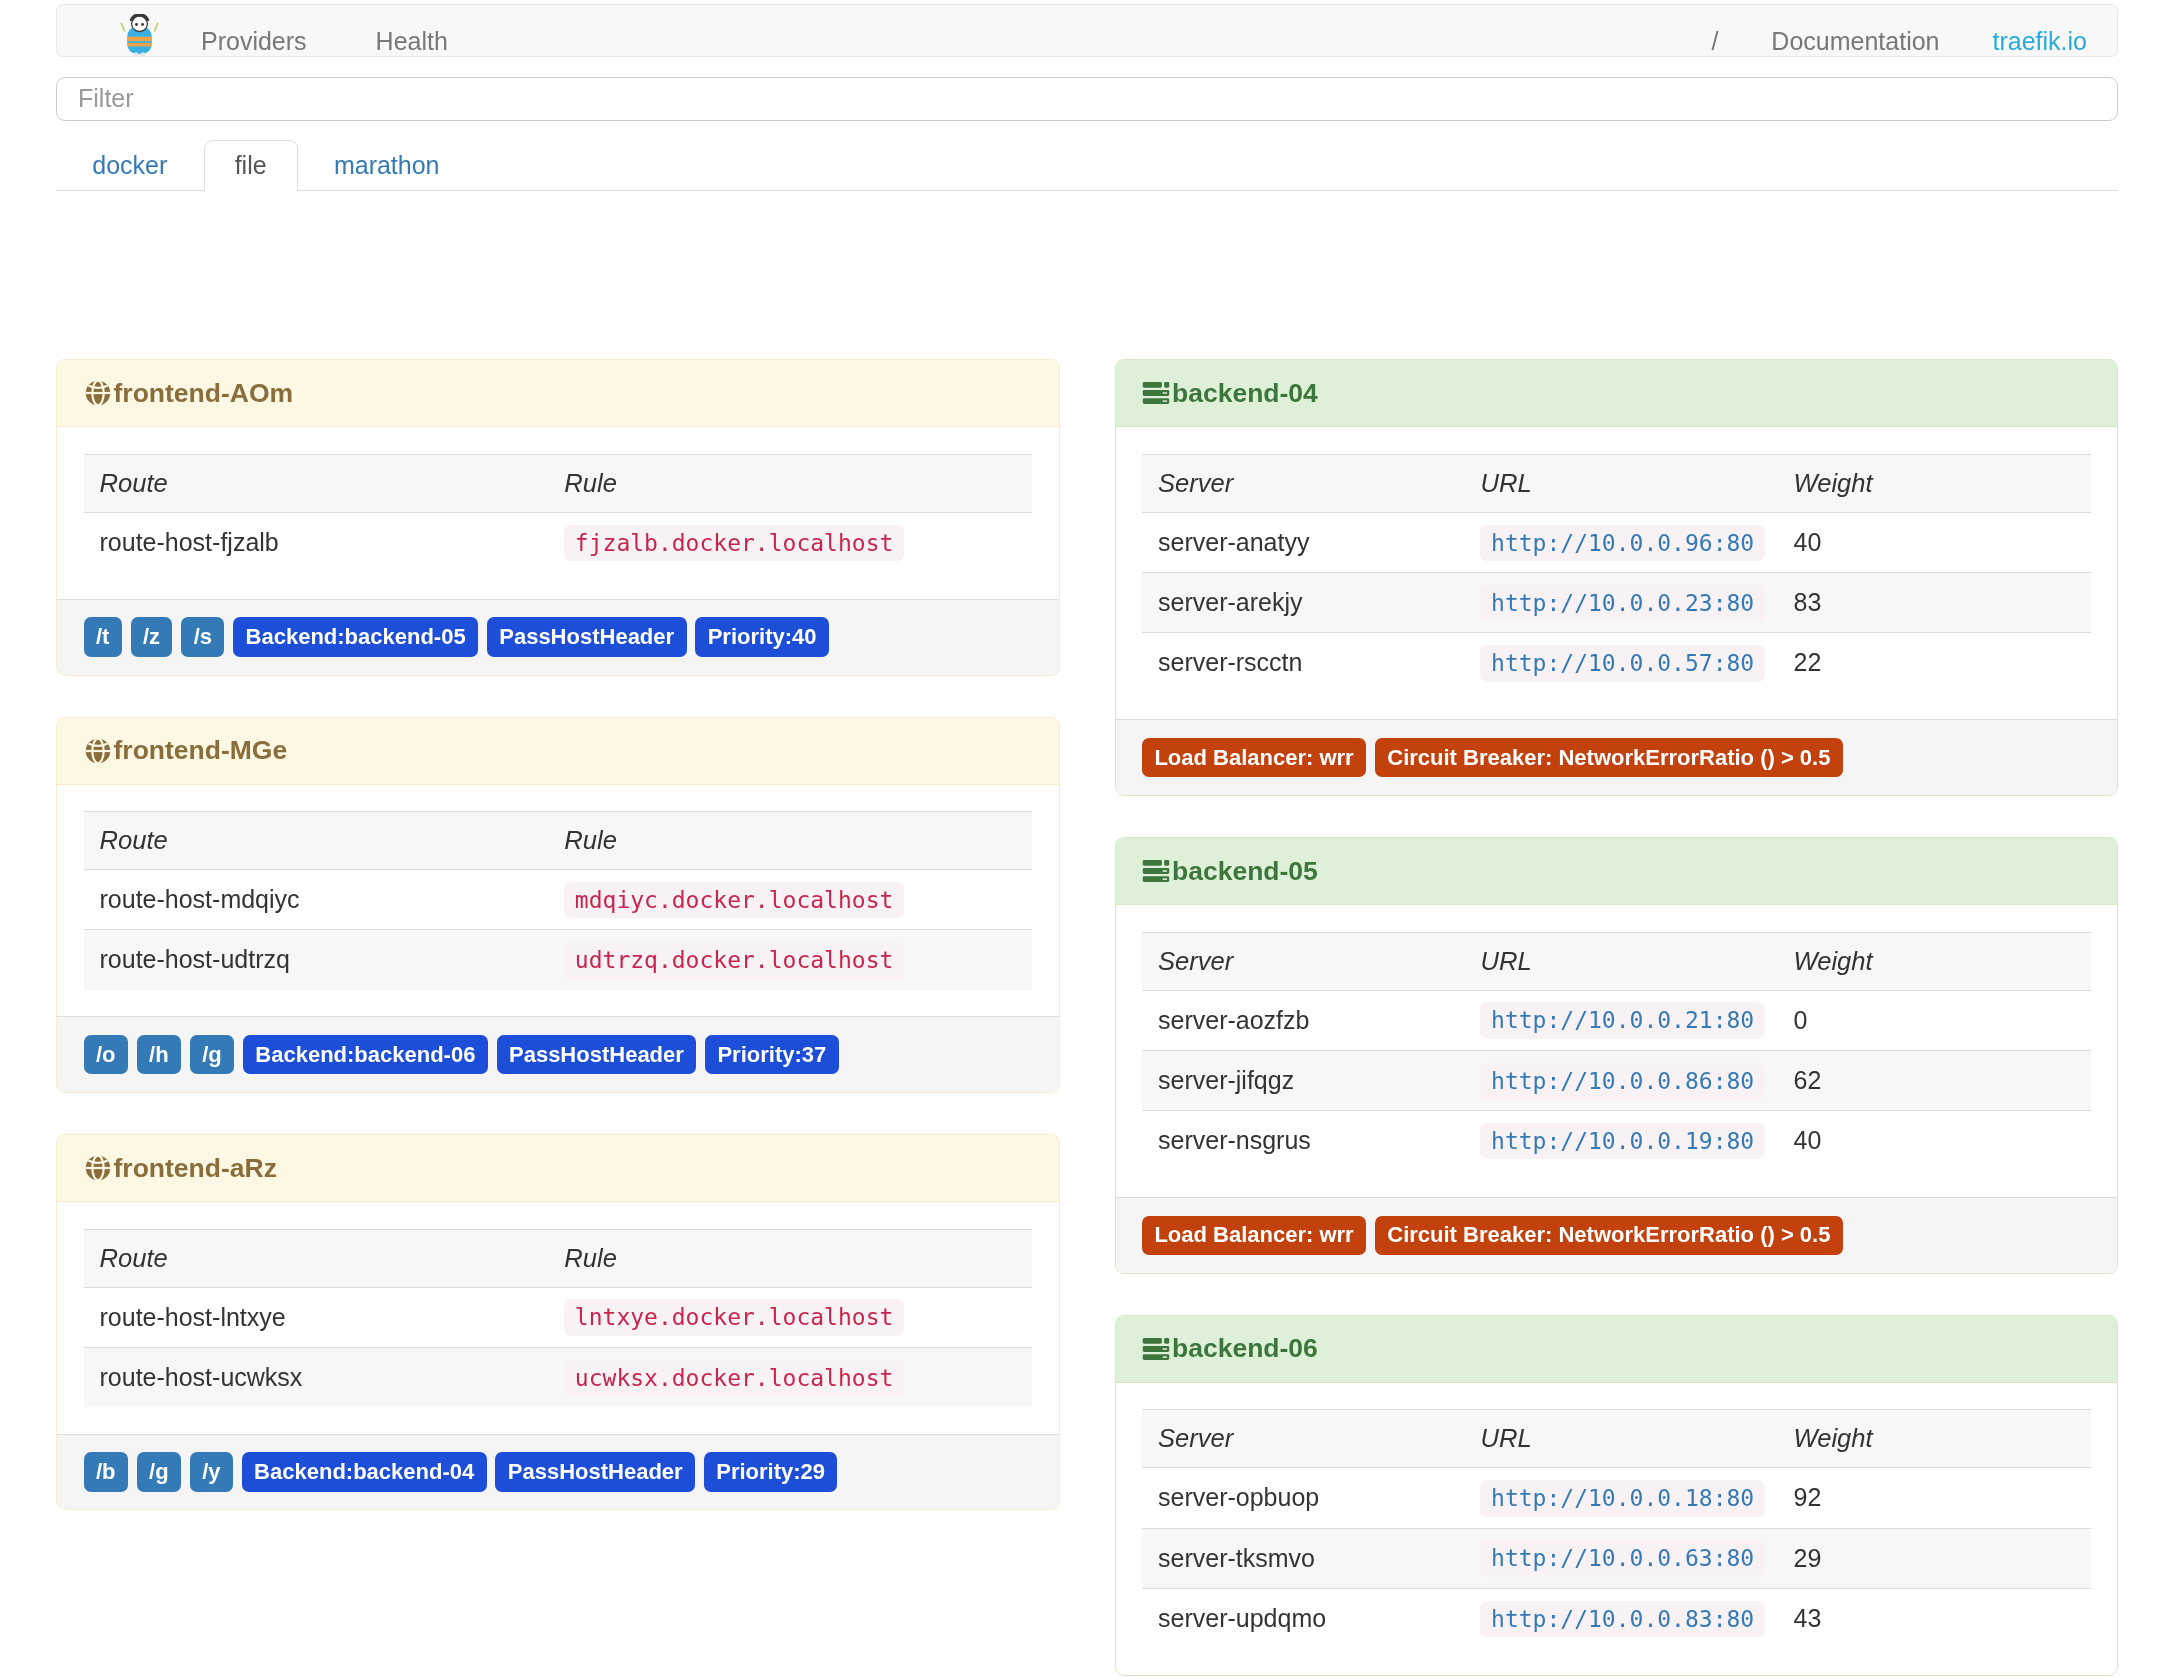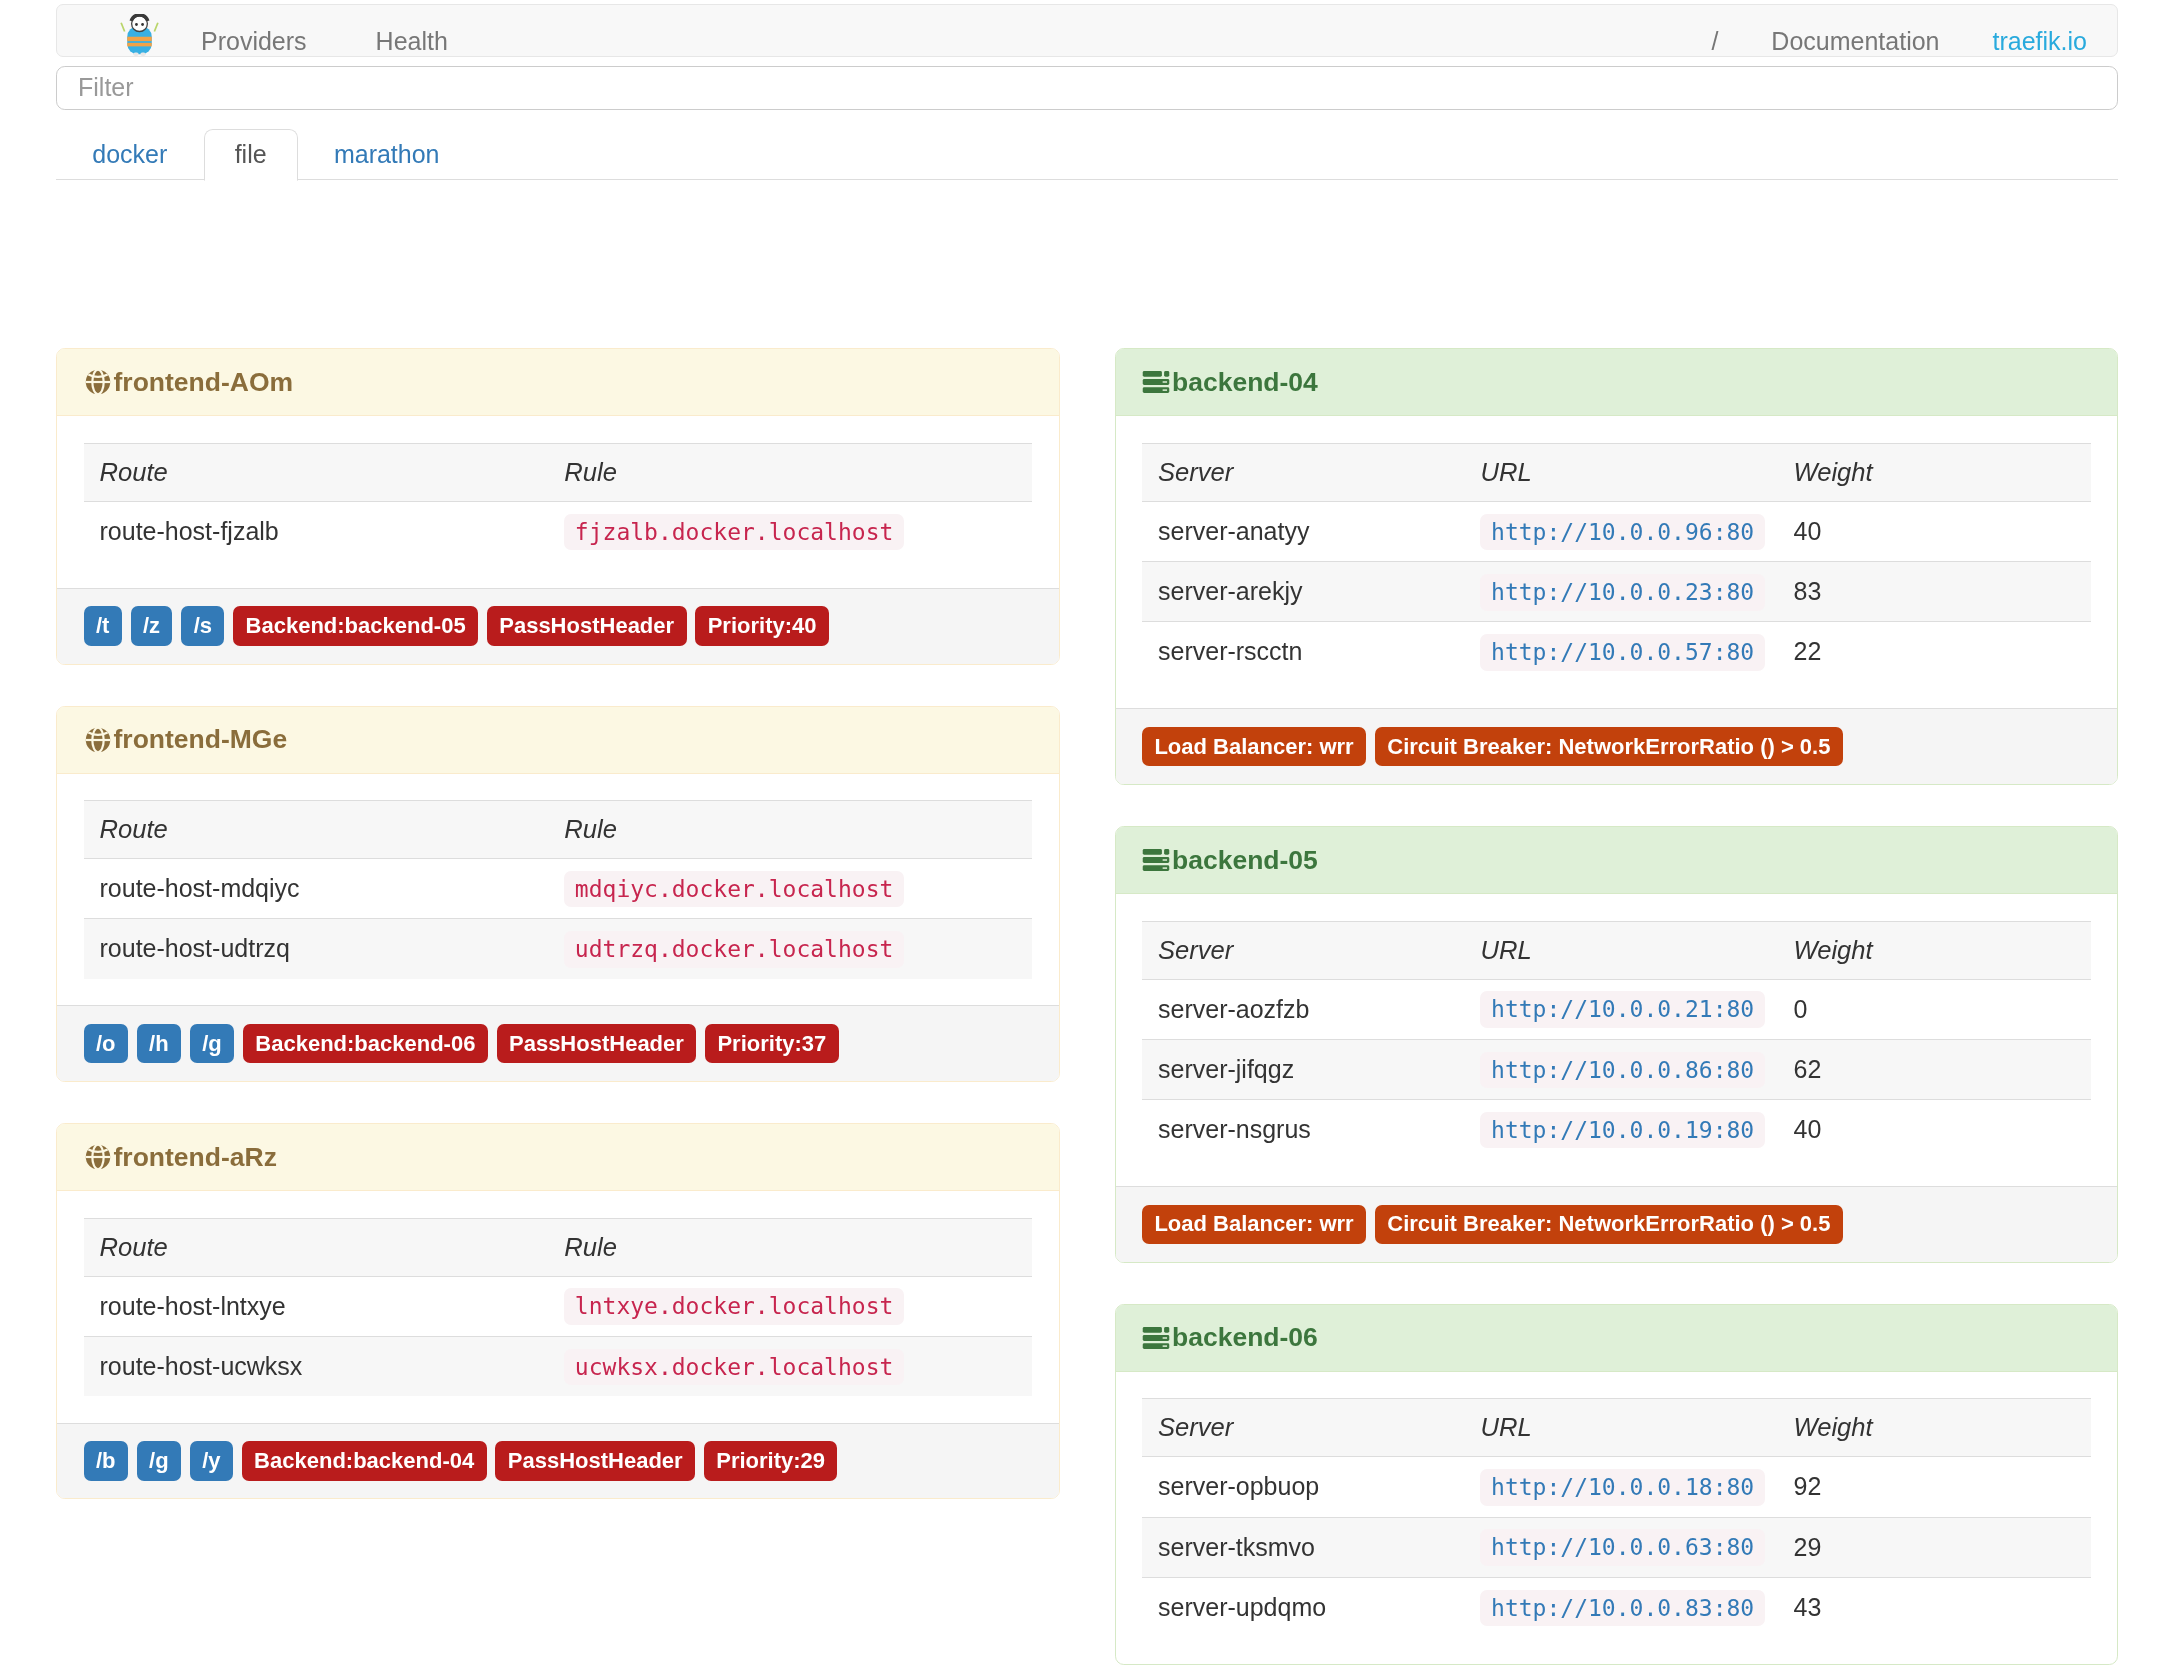"Filter" .filter-wrap { margin-top: 9px -> 20px }
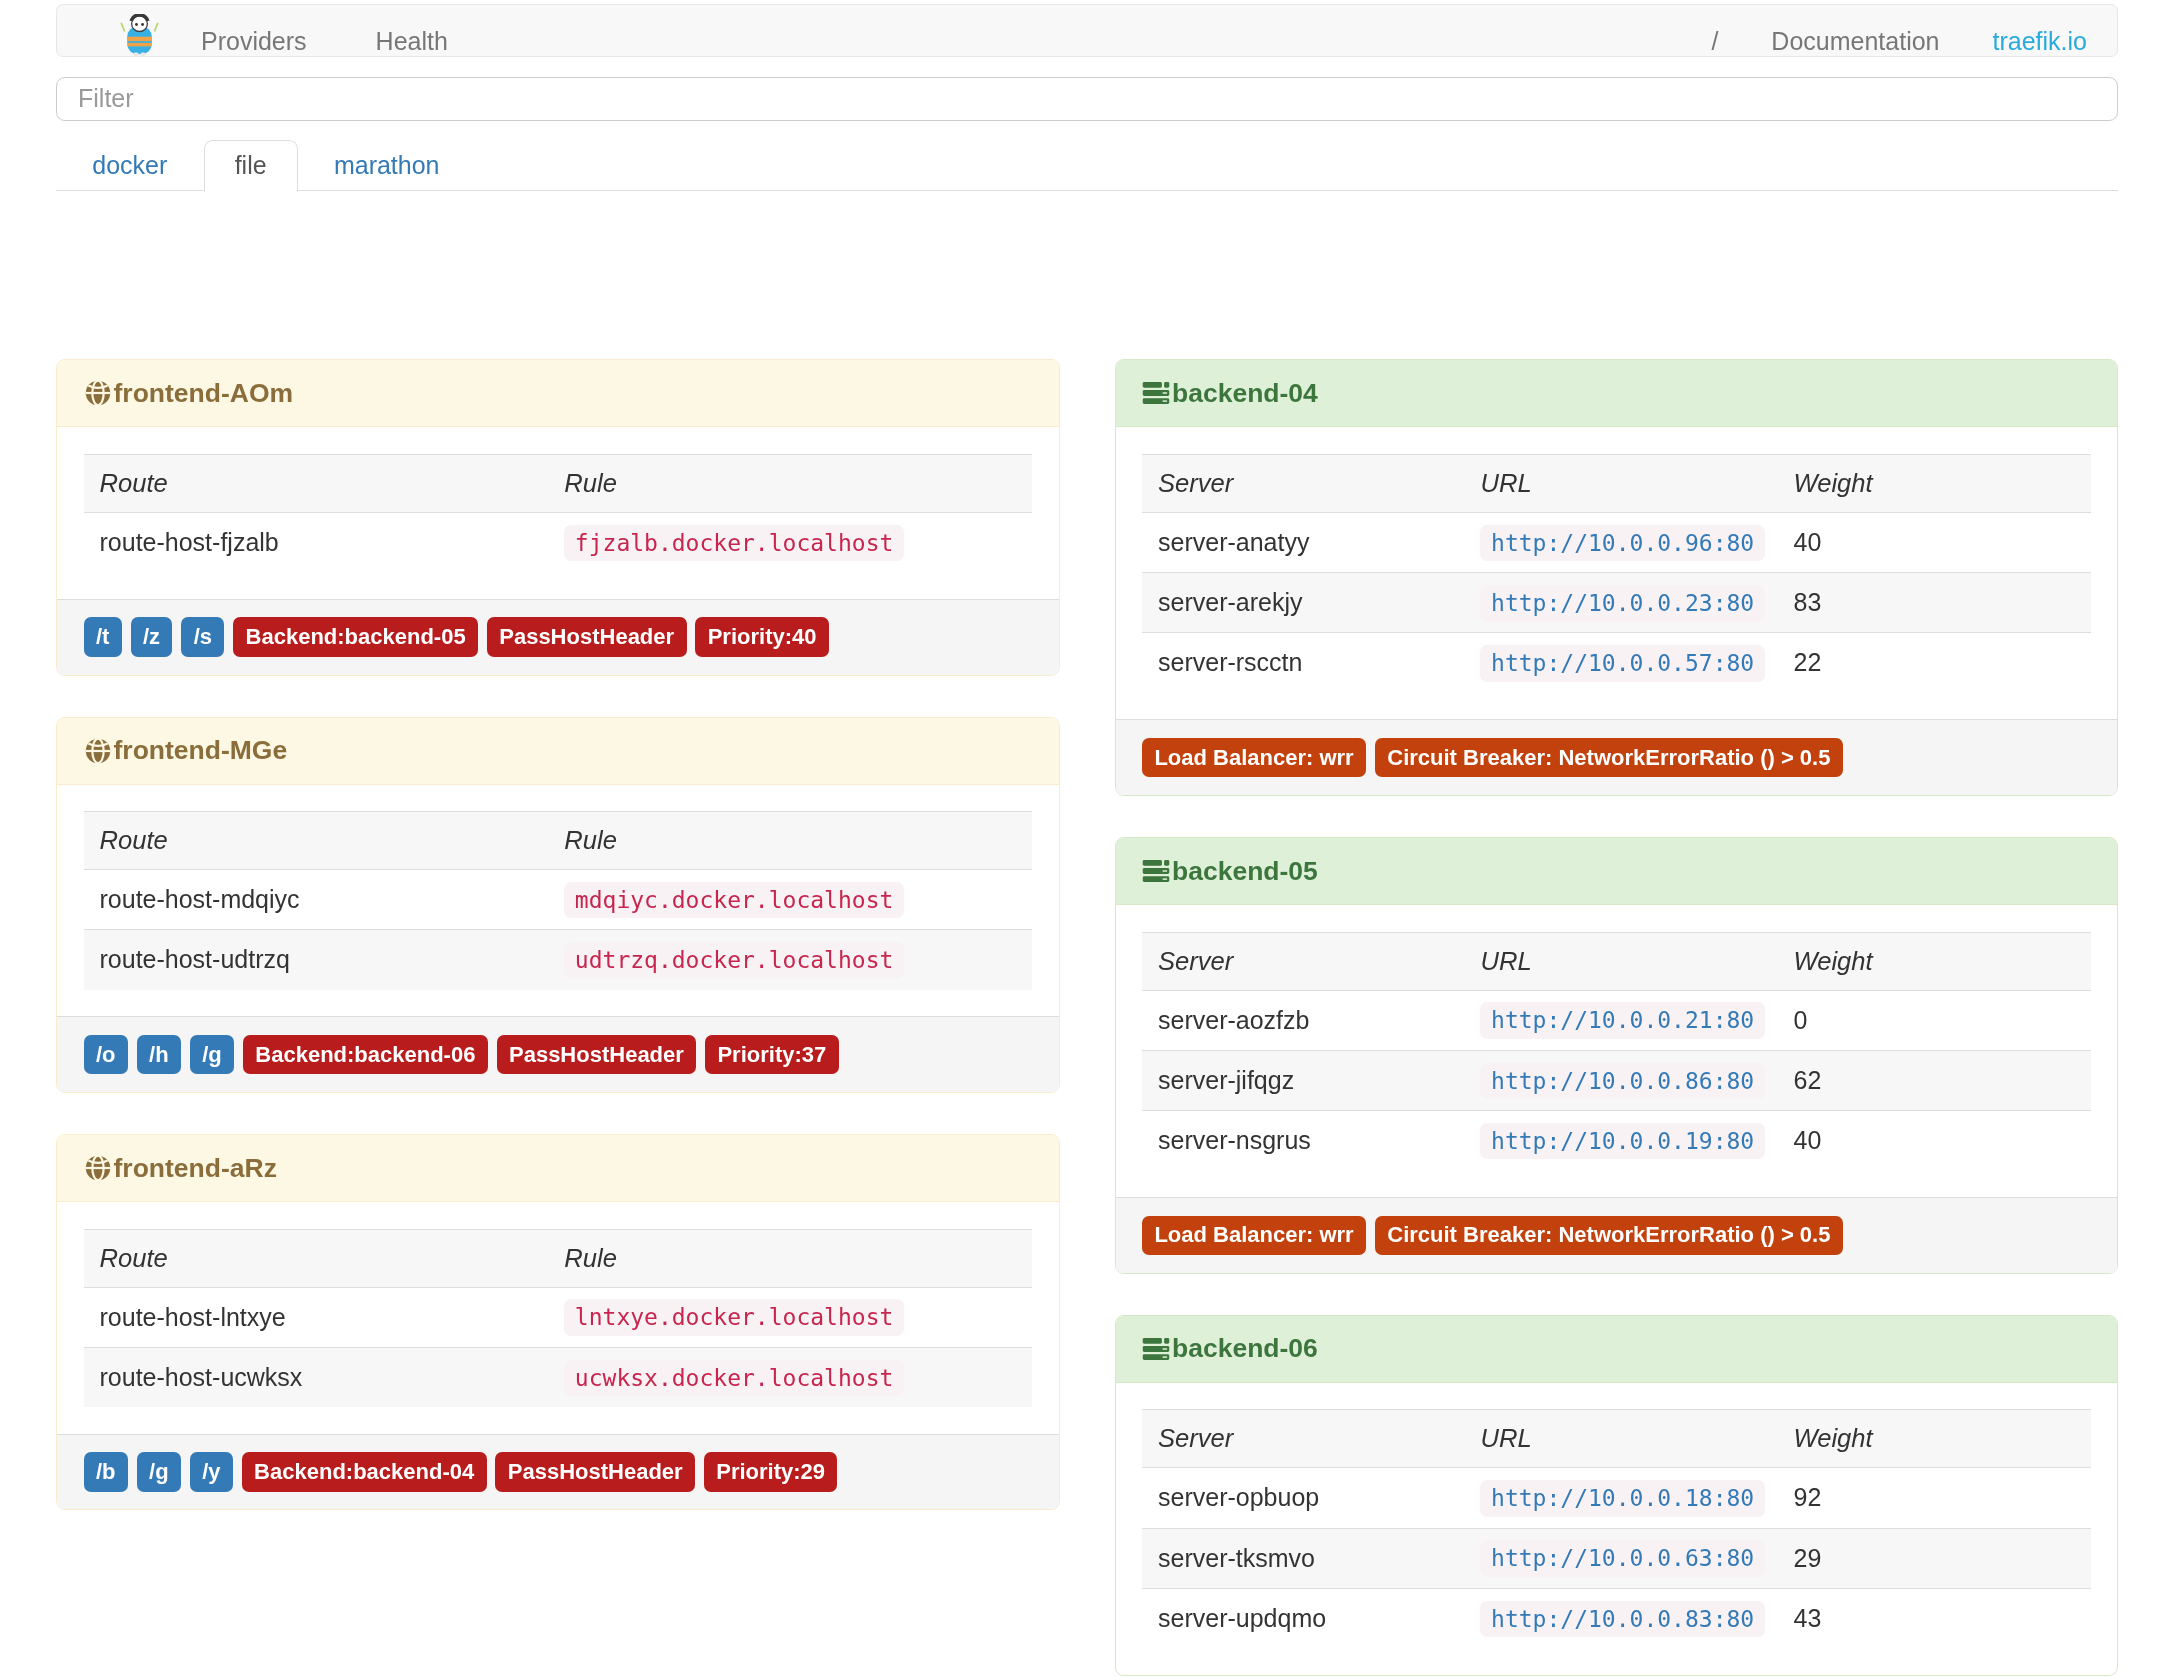"Backend:backend-05" .label-warning { background: #b91c1c -> #1d4ed8 }
